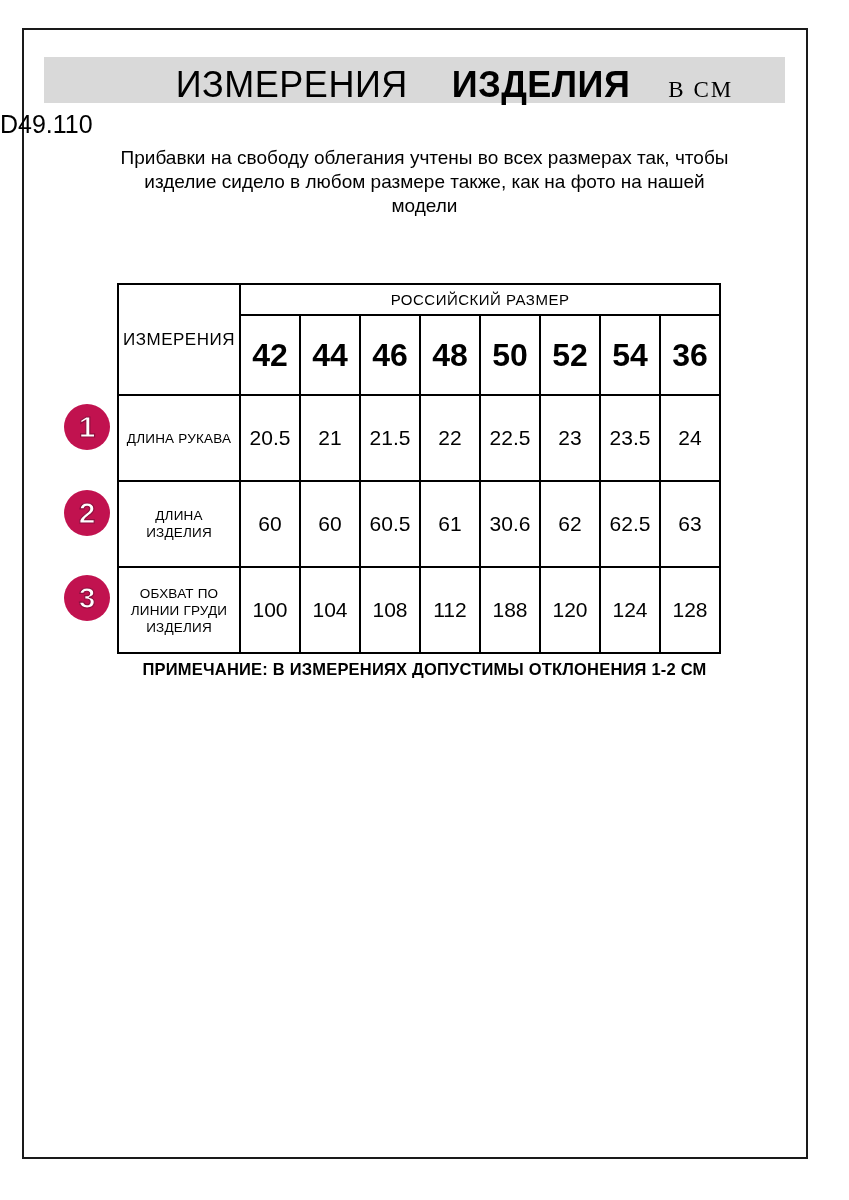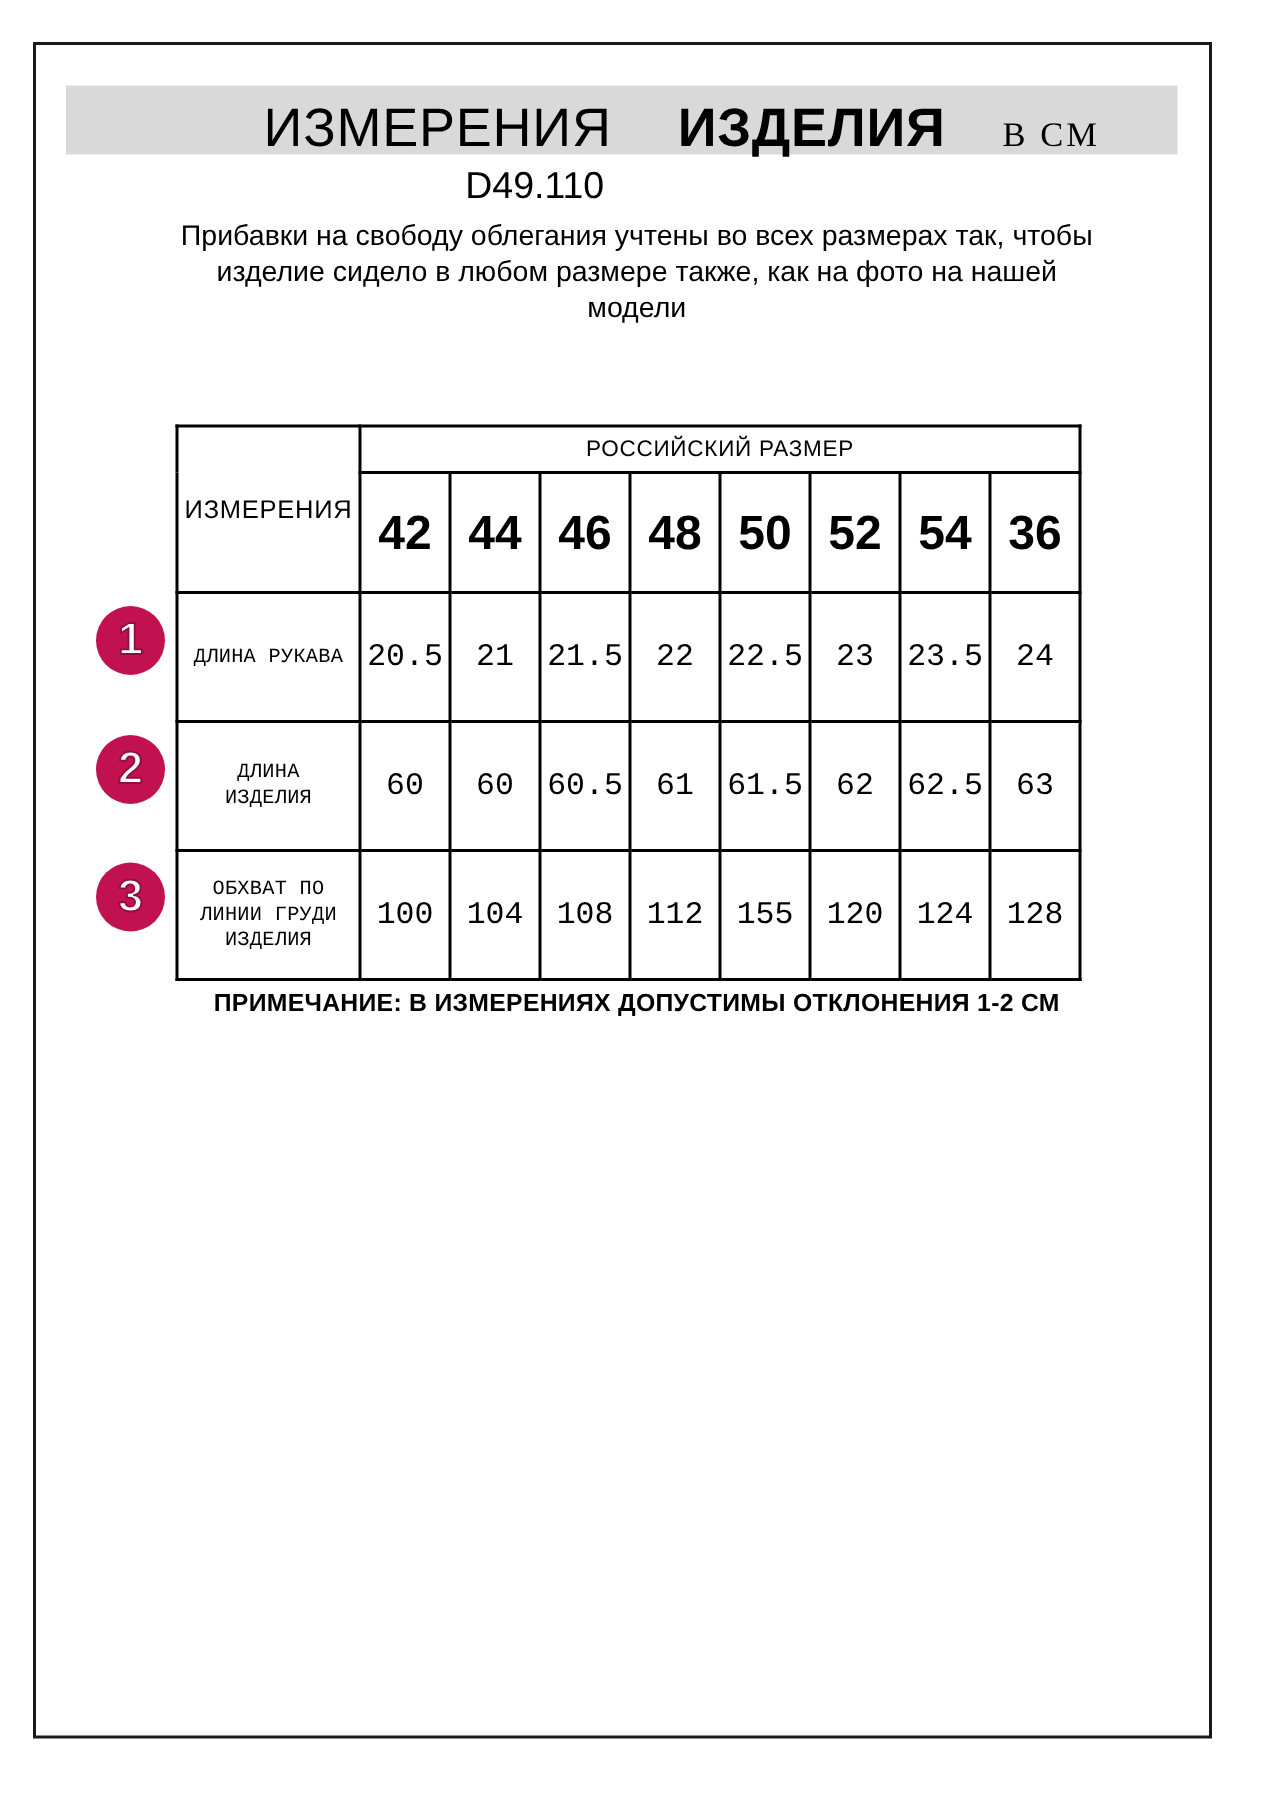"D49.110" .code { text-align: center -> left }
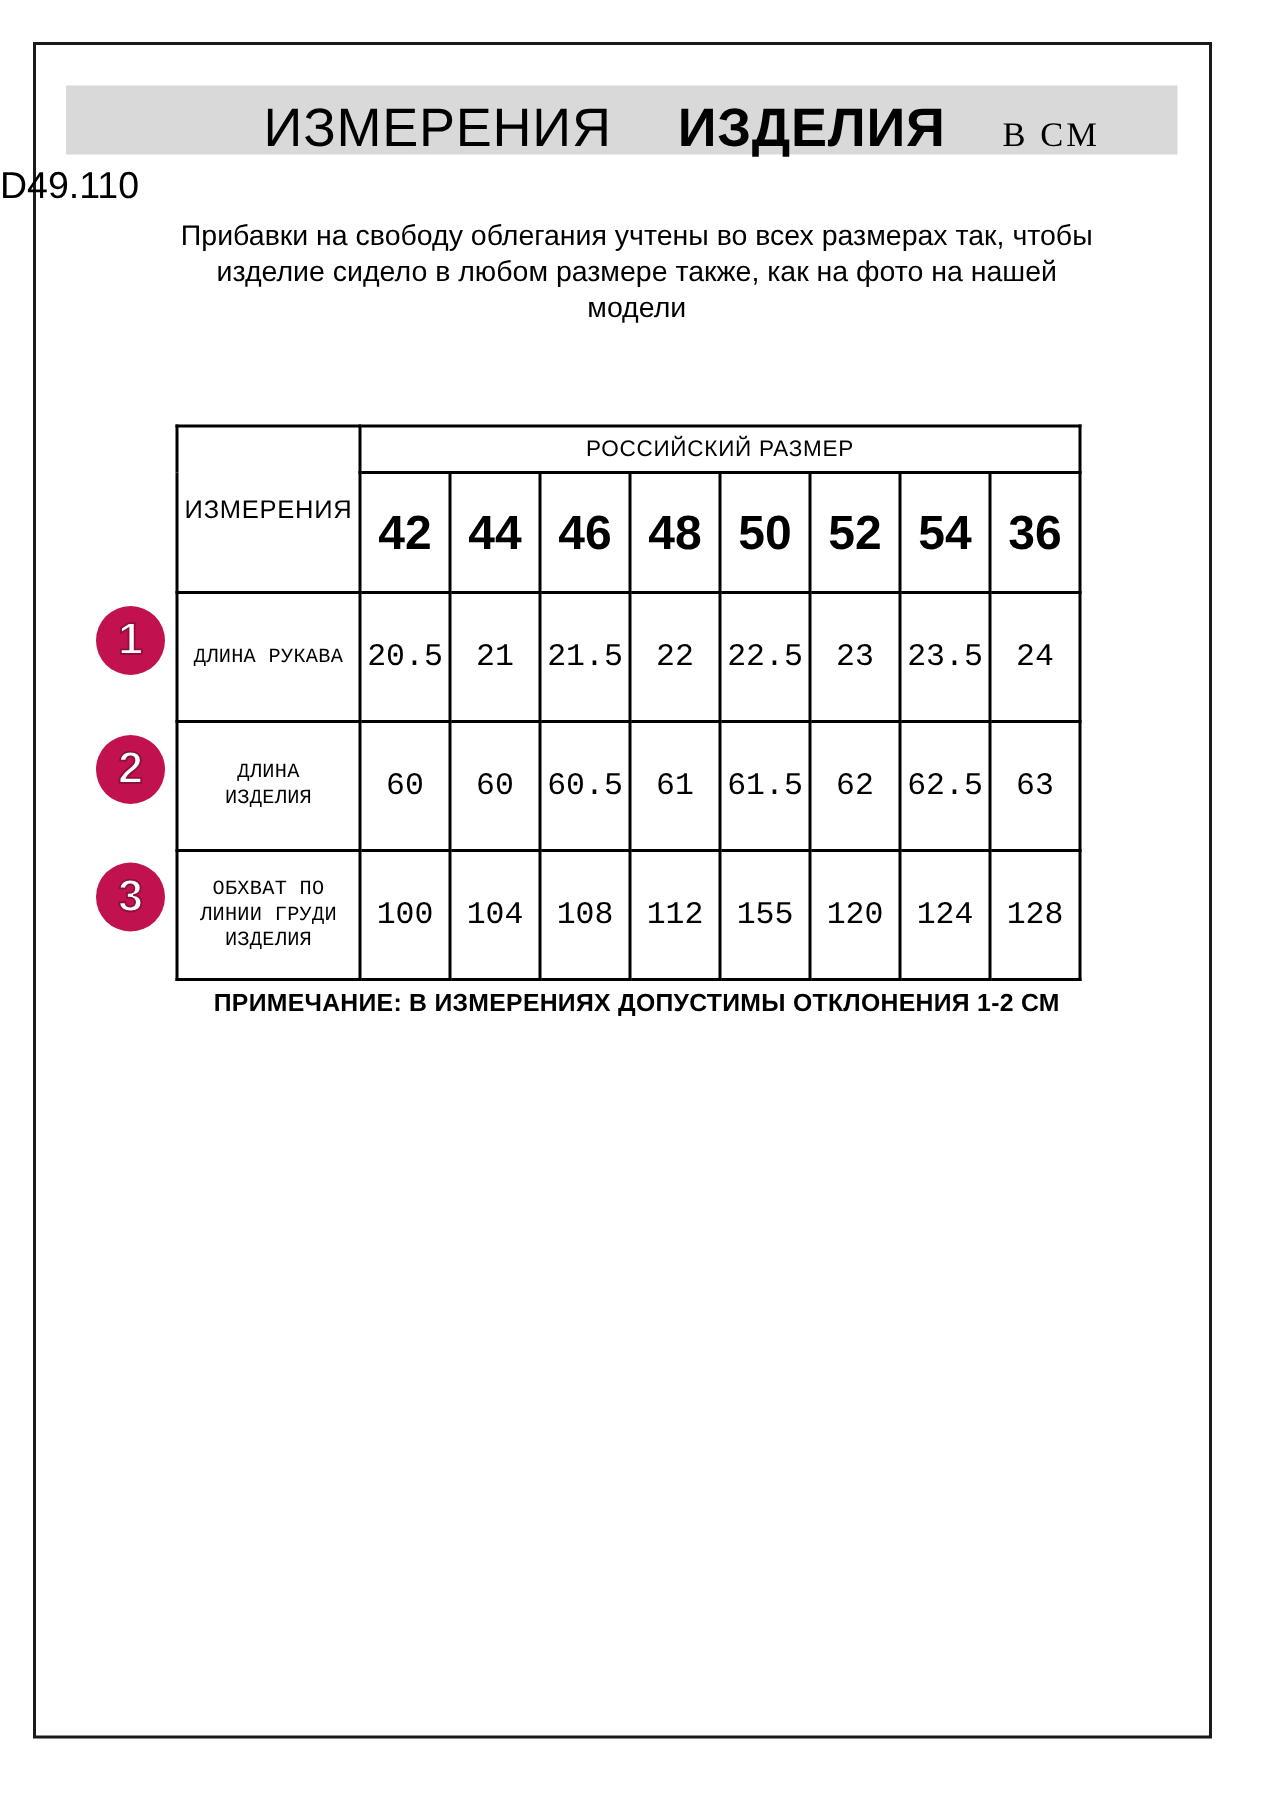"ДЛИНА РУКАВА" tr.data-row td { font-family: Liberation Mono, monospace -> none }
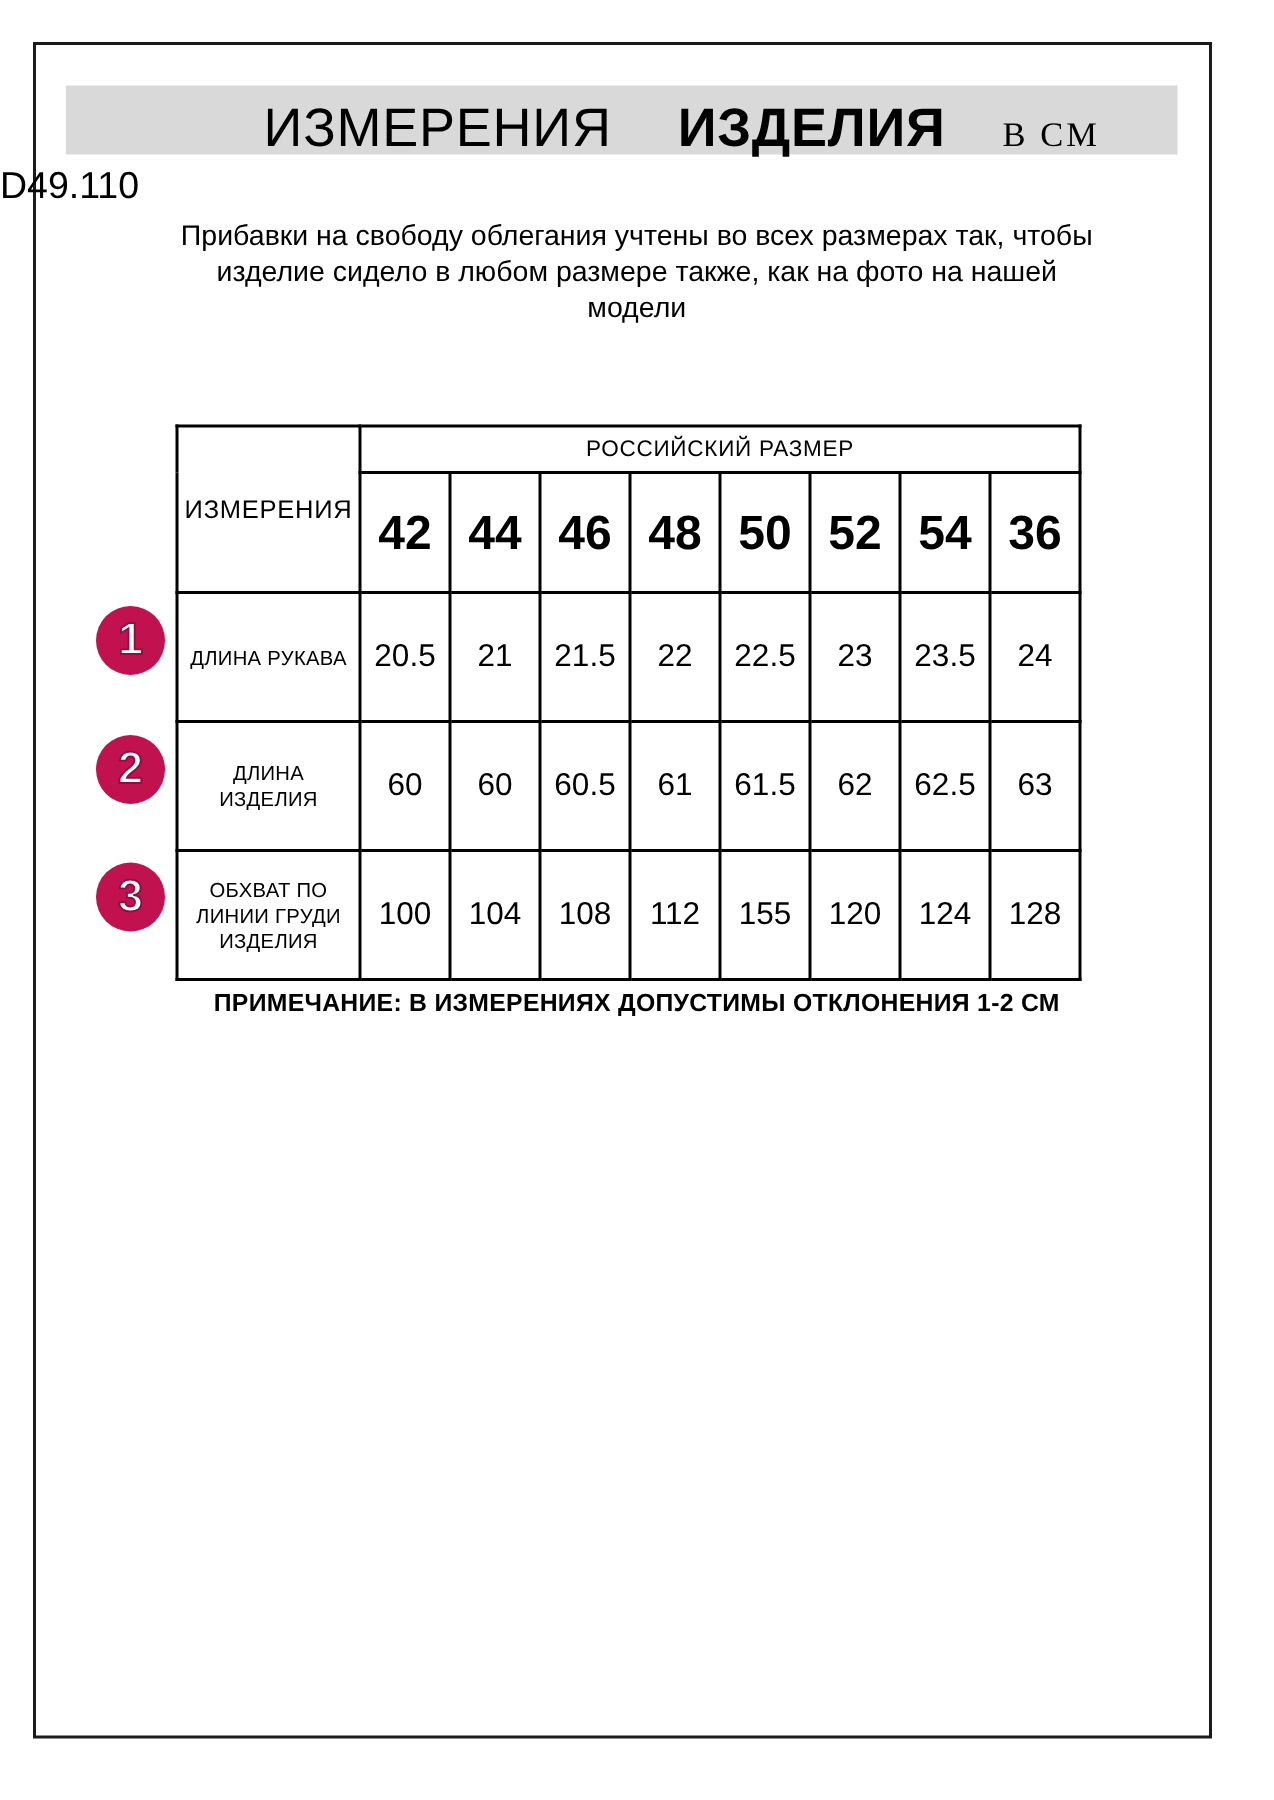"61.5" td { text: 61.5 -> 30.6 }
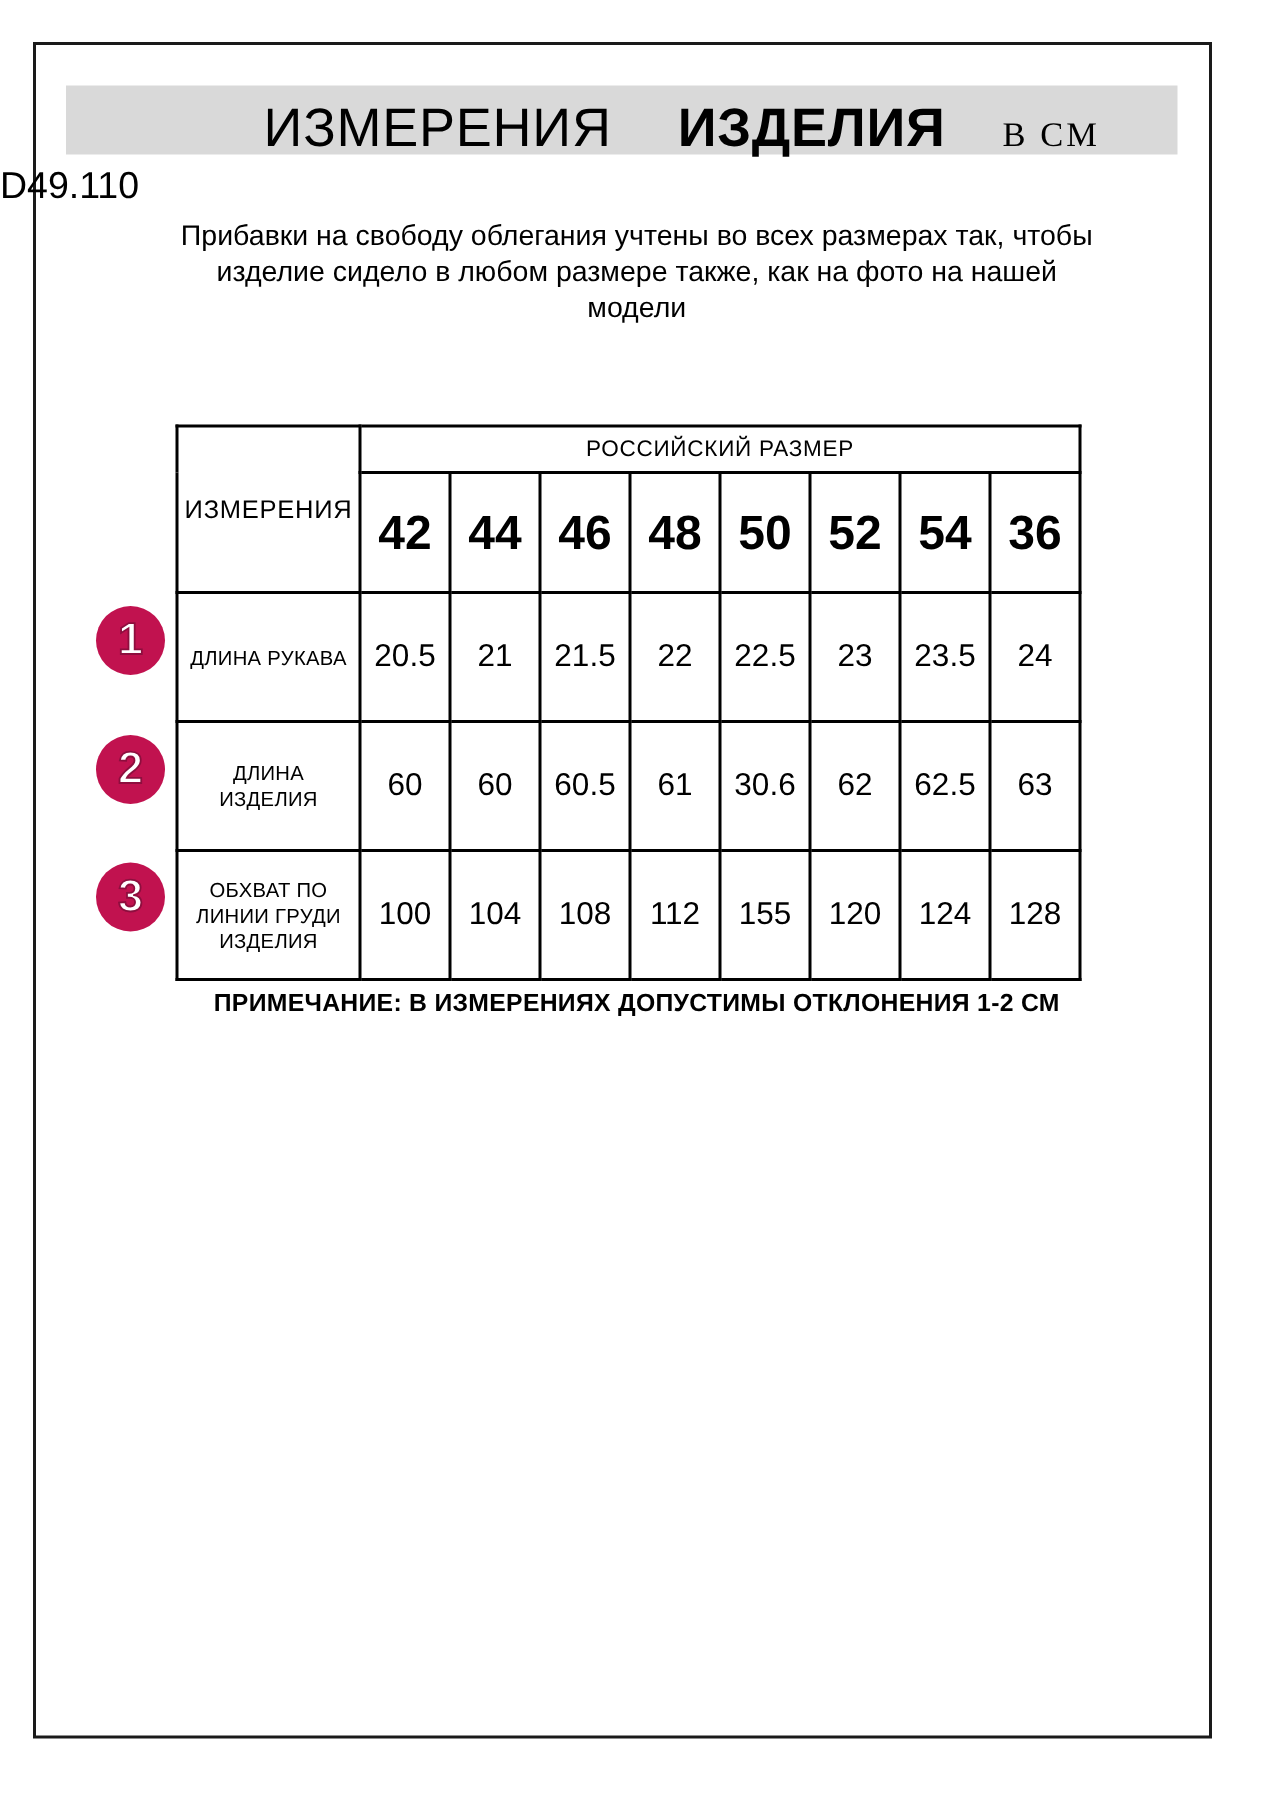"155" td { text: 155 -> 188 }
